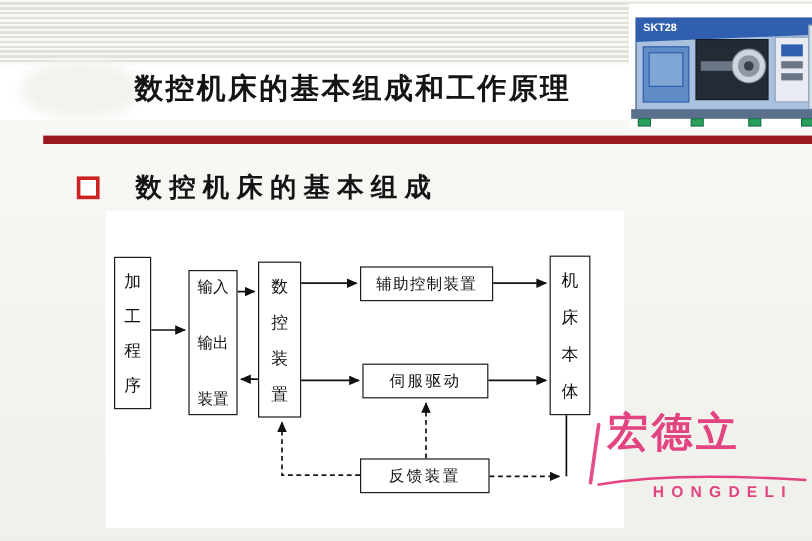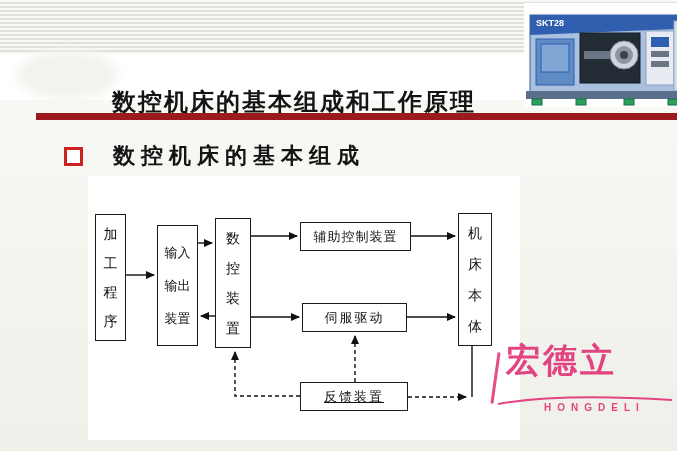"数控机床的基本组成和工作原理" .page-title { margin-top: 28px -> none }
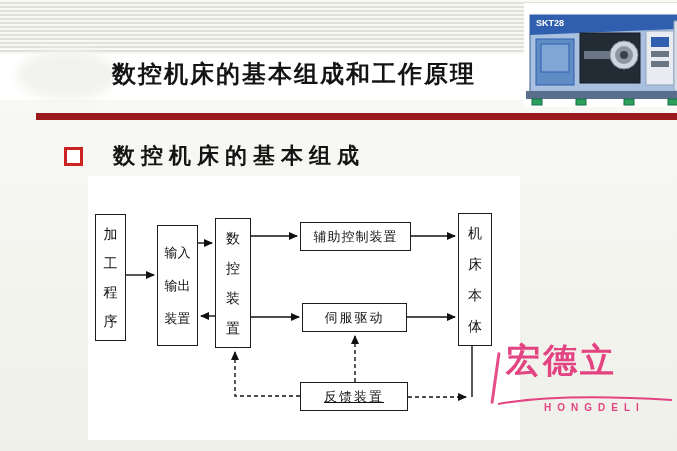"输入" div.node { line-height: 33px -> 47px }
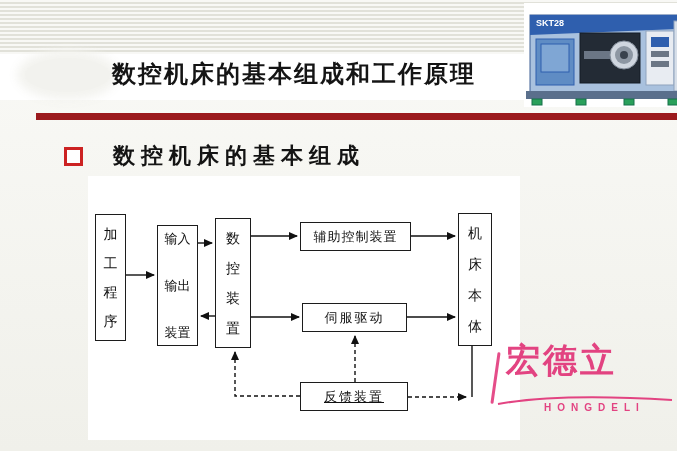"反馈装置" div.node { text-decoration: underline -> none }
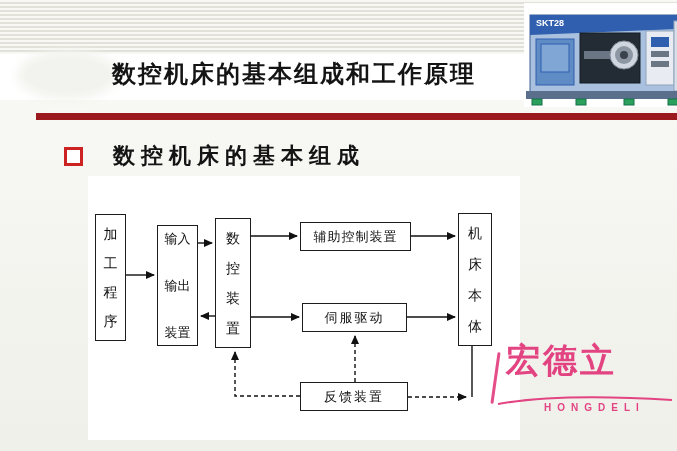"HONGDELI" .watermark-subtext { font-size: 10px -> 13px }
